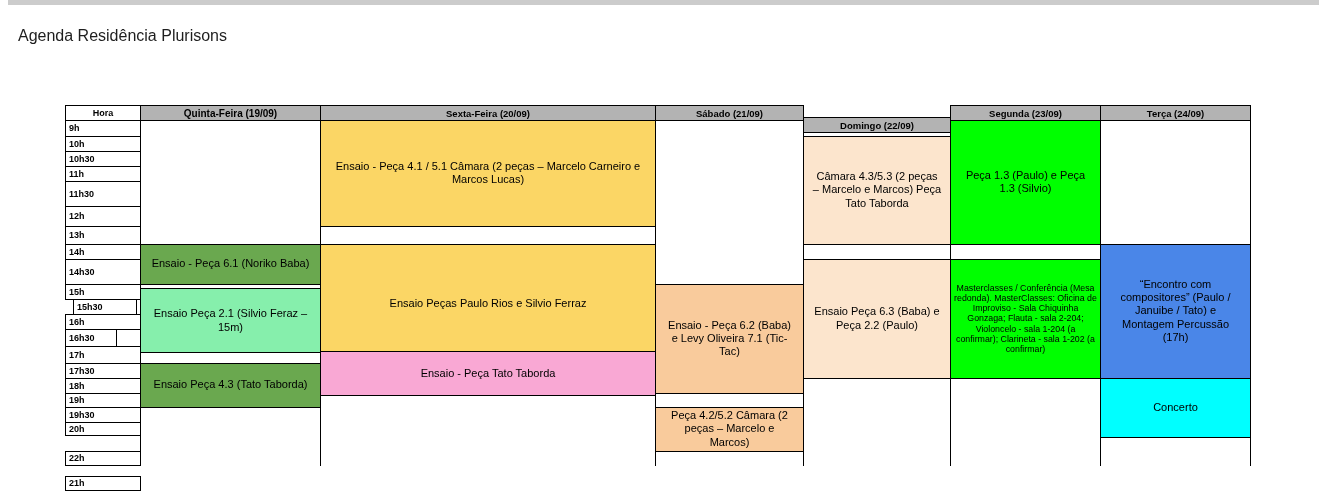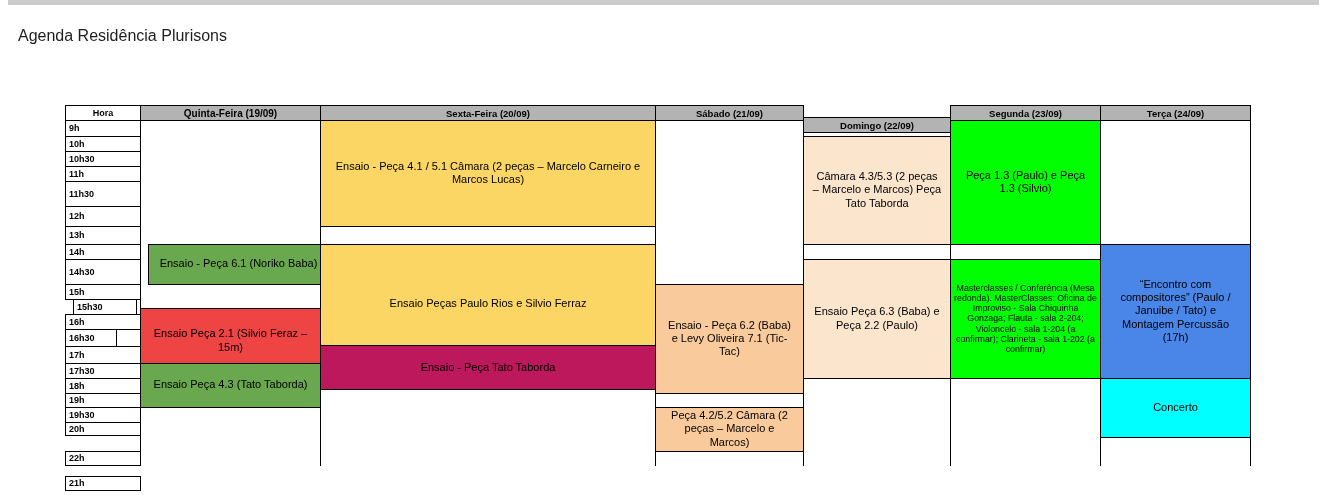"Ensaio - Peça 6.1 (Noriko" div.event { margin-left: 8px -> none }
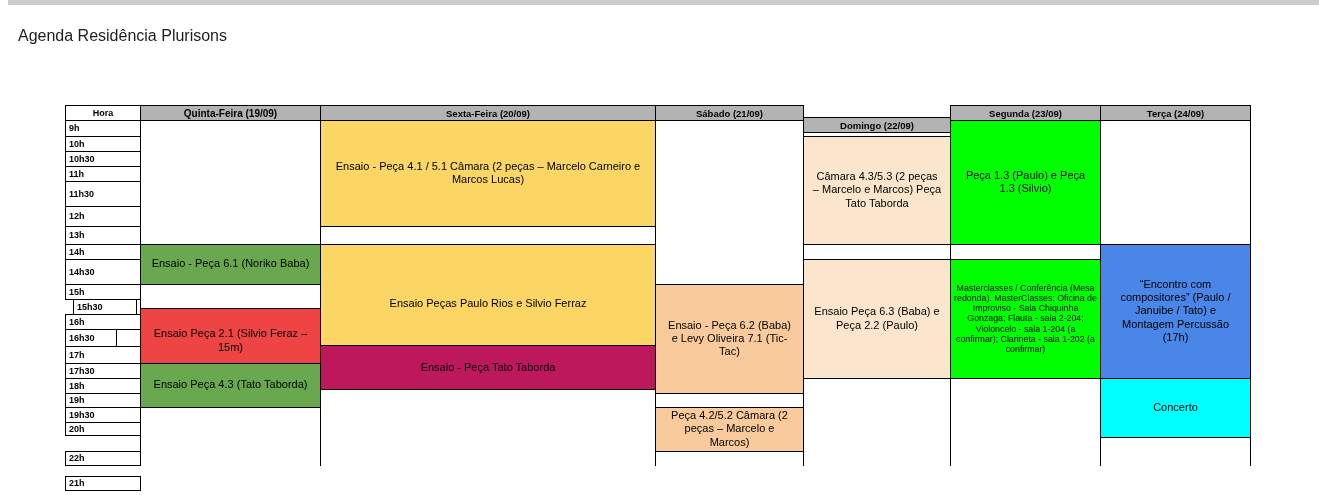"Ensaio Peça 2.1 (Silvio Feraz" div.event { background: #ef4444 -> #86efac; top: 203px -> 183px }
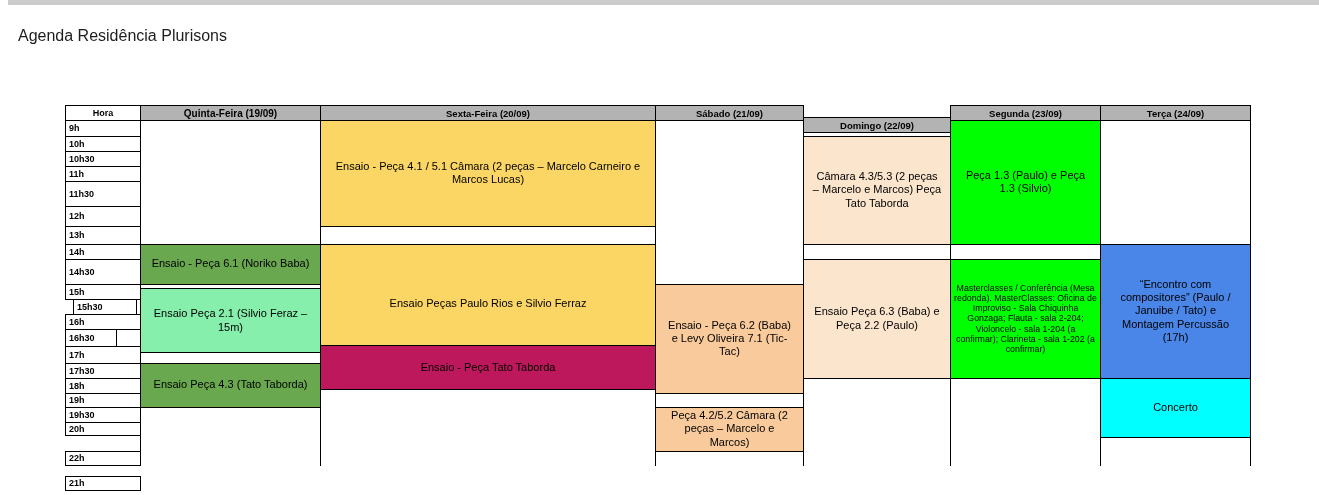"Ensaio - Peça Tato Taborda" div.event { background: #be185d -> #f9a8d4; top: 240px -> 246px }
